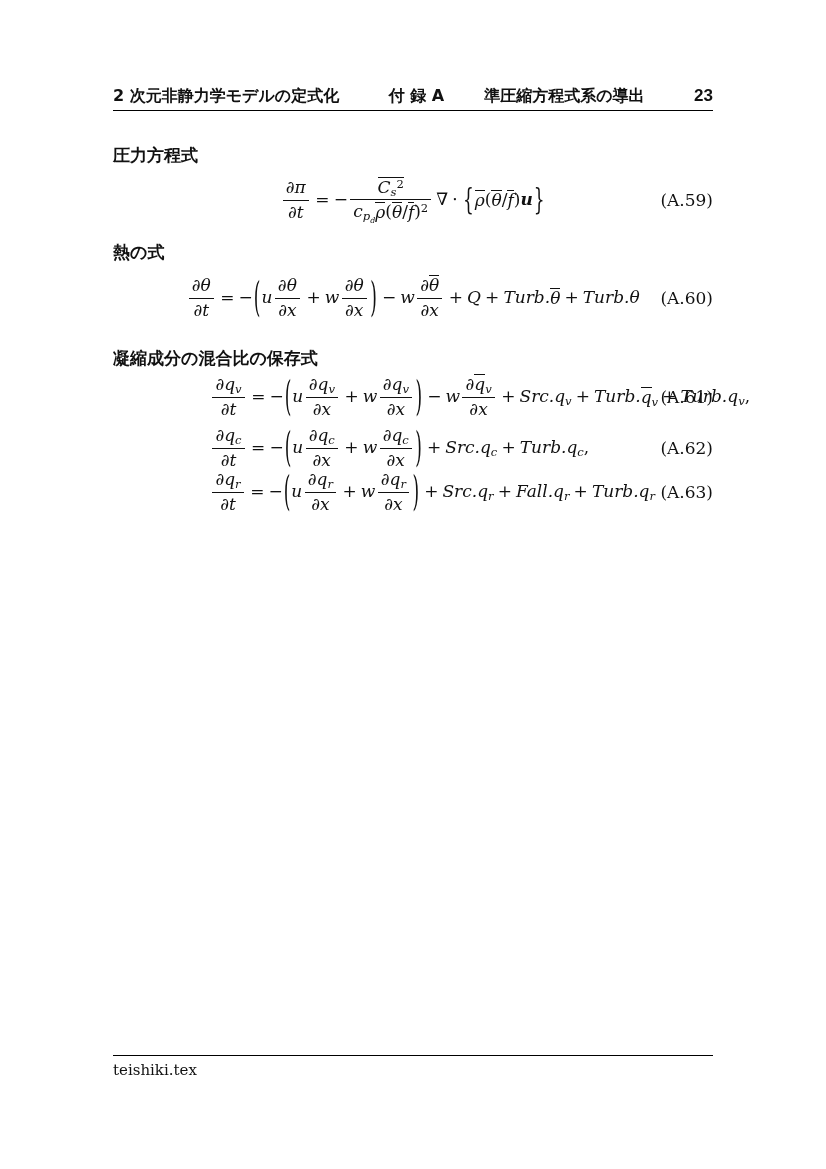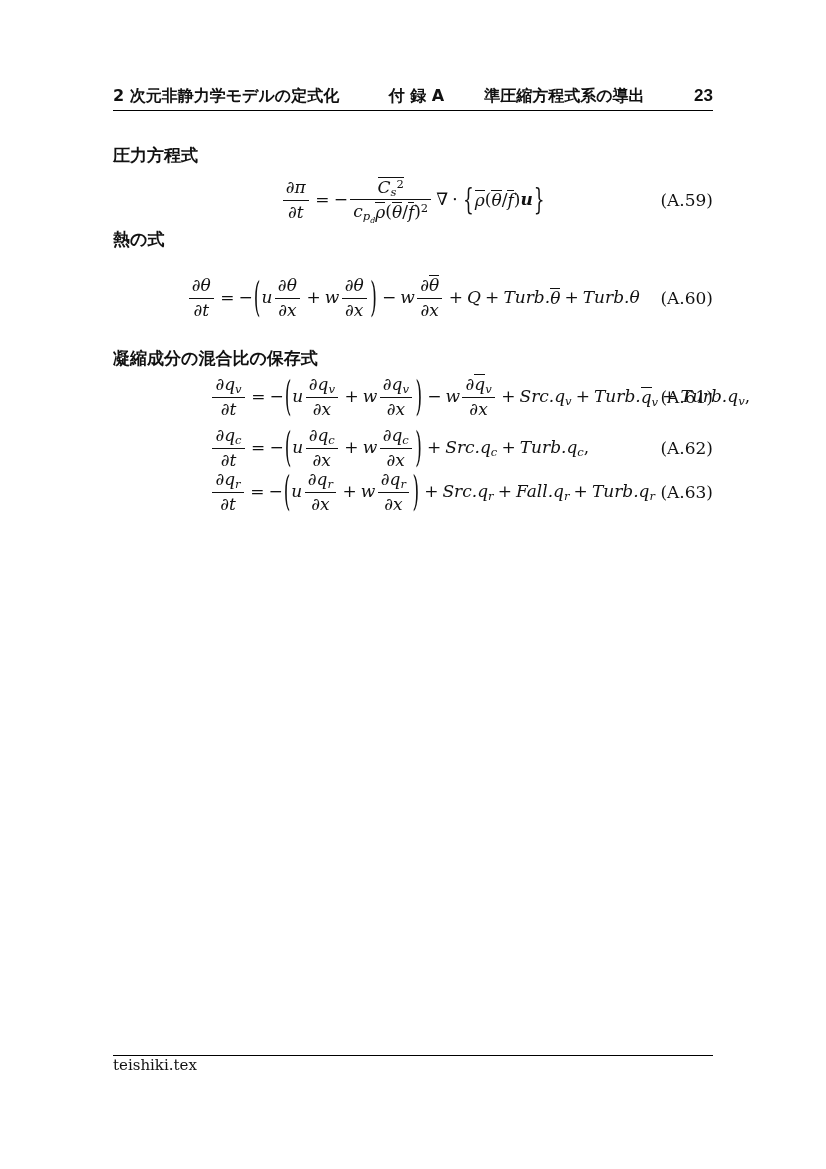"熱の式" #sec2 { top: 228px -> 241px }
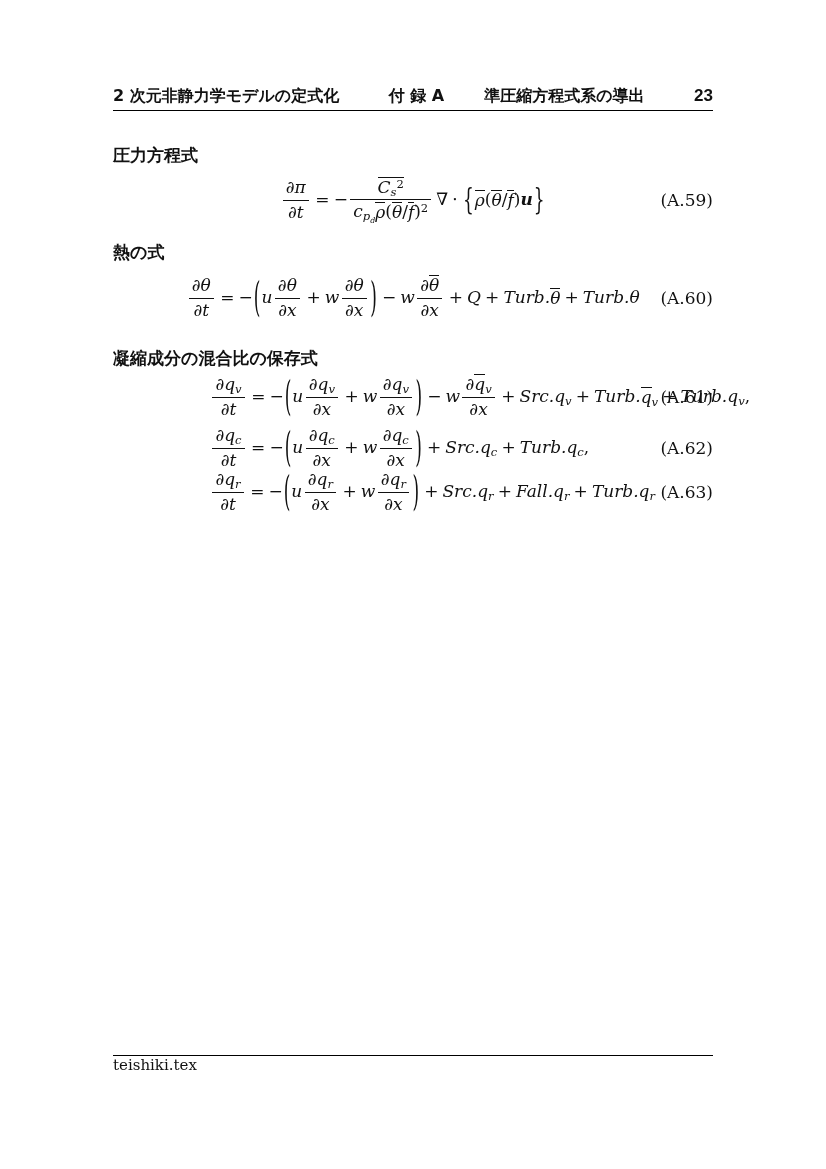"teishiki.tex" .page-footer { padding-top: 0 -> 5px }
